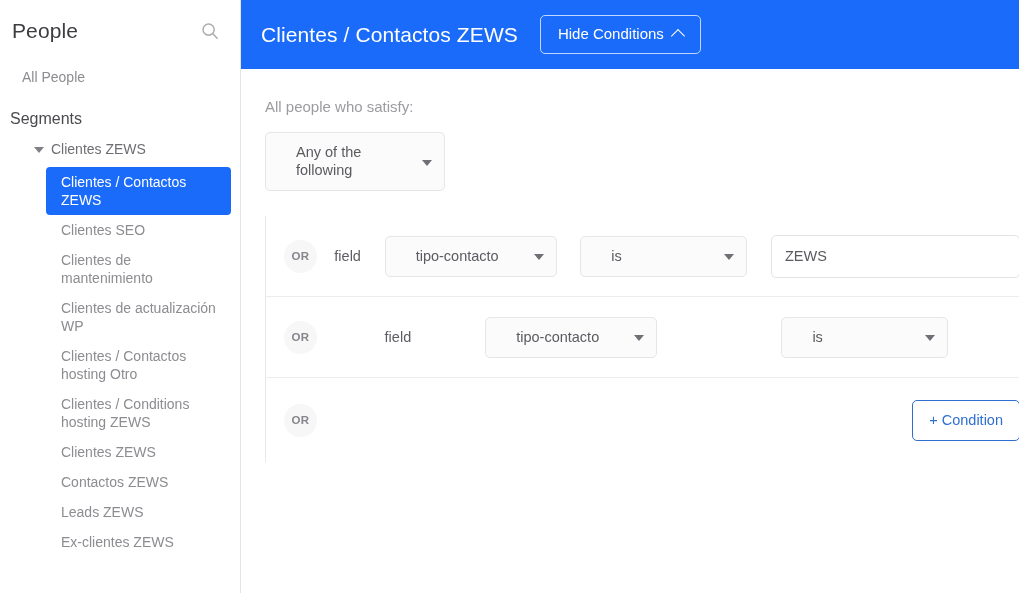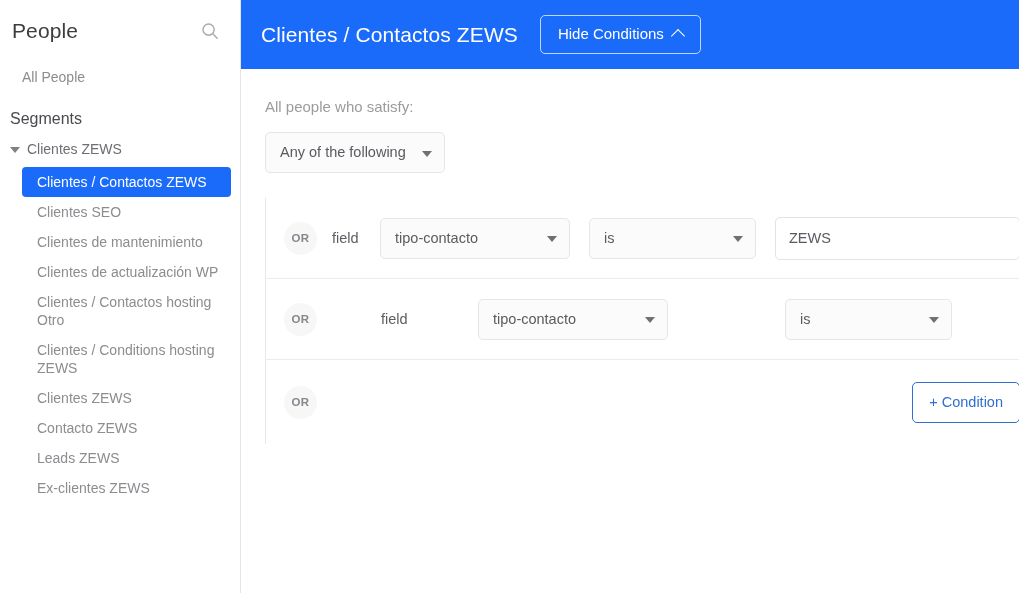"Clientes ZEWS" .group { margin-left: none -> 24px }
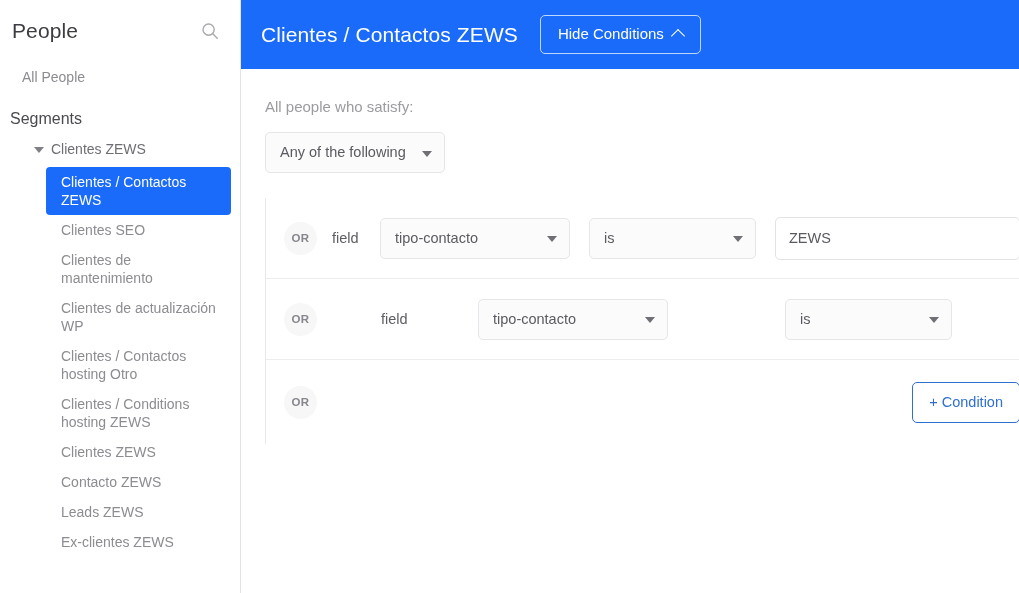"Any of the following" .sel { padding: 10px 34px 11px 14px -> 10px 34px 11px 30px }
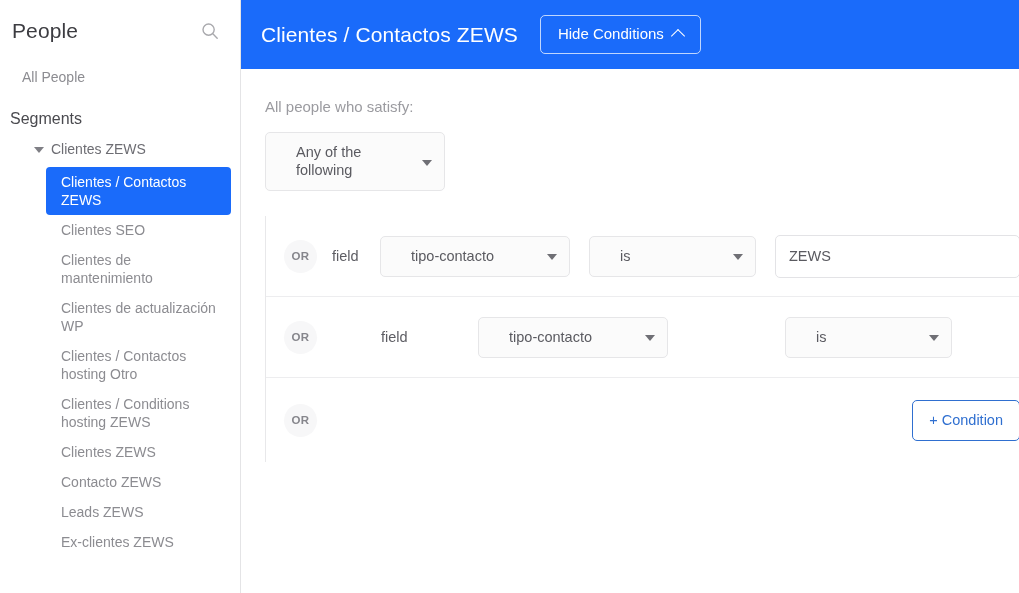"tipo-contacto" .field-sel { width: 190px -> 172px }
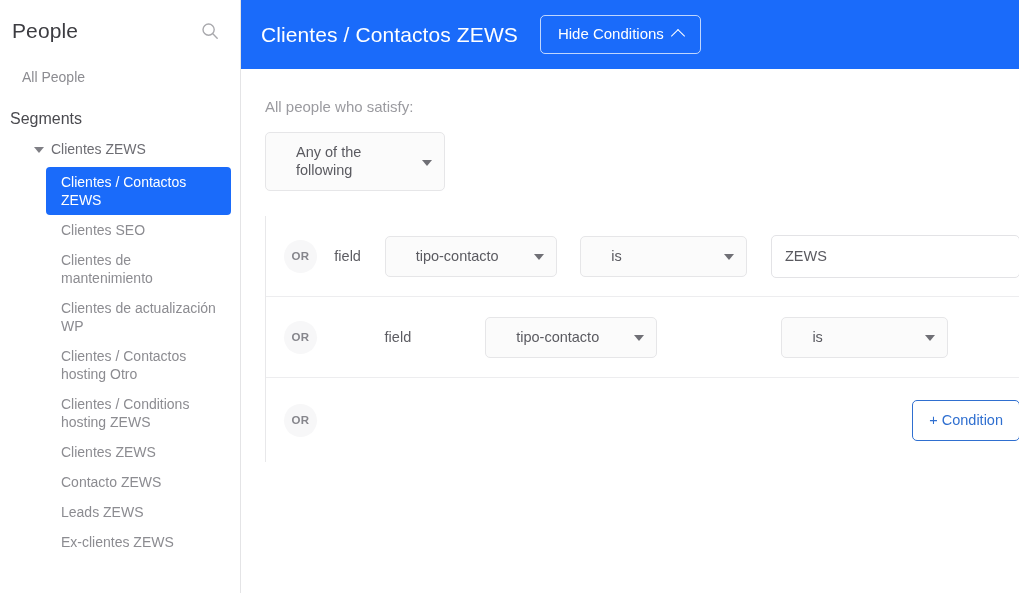"Contacto ZEWS" div.seg-item { text: Contacto -> Contactos }
